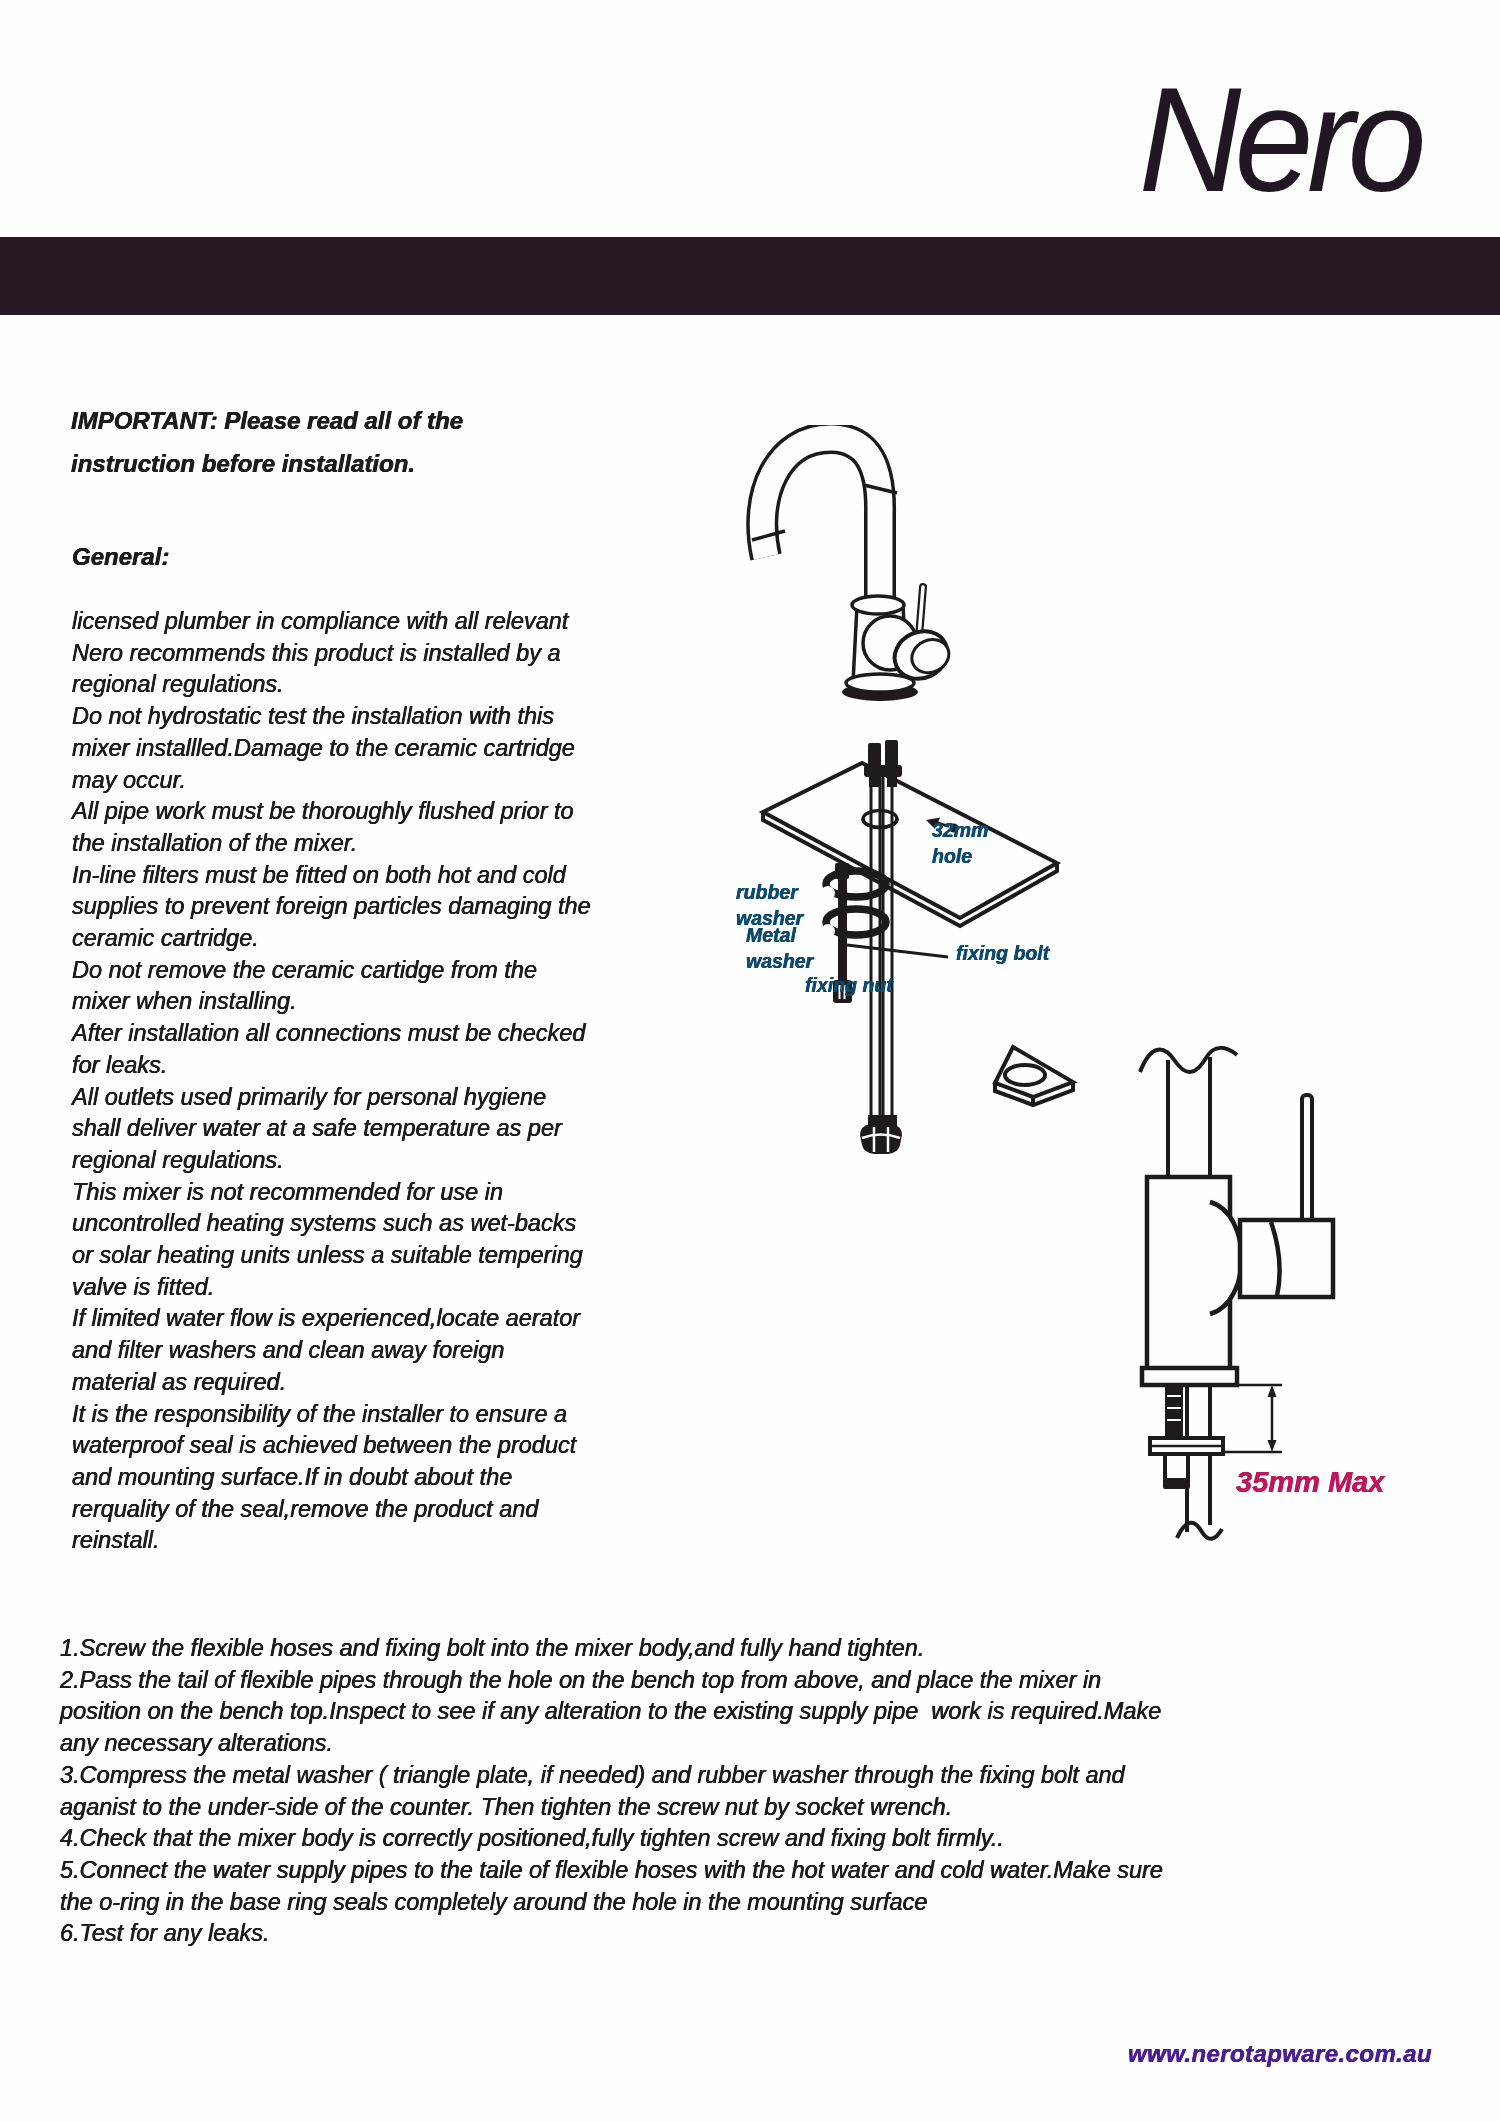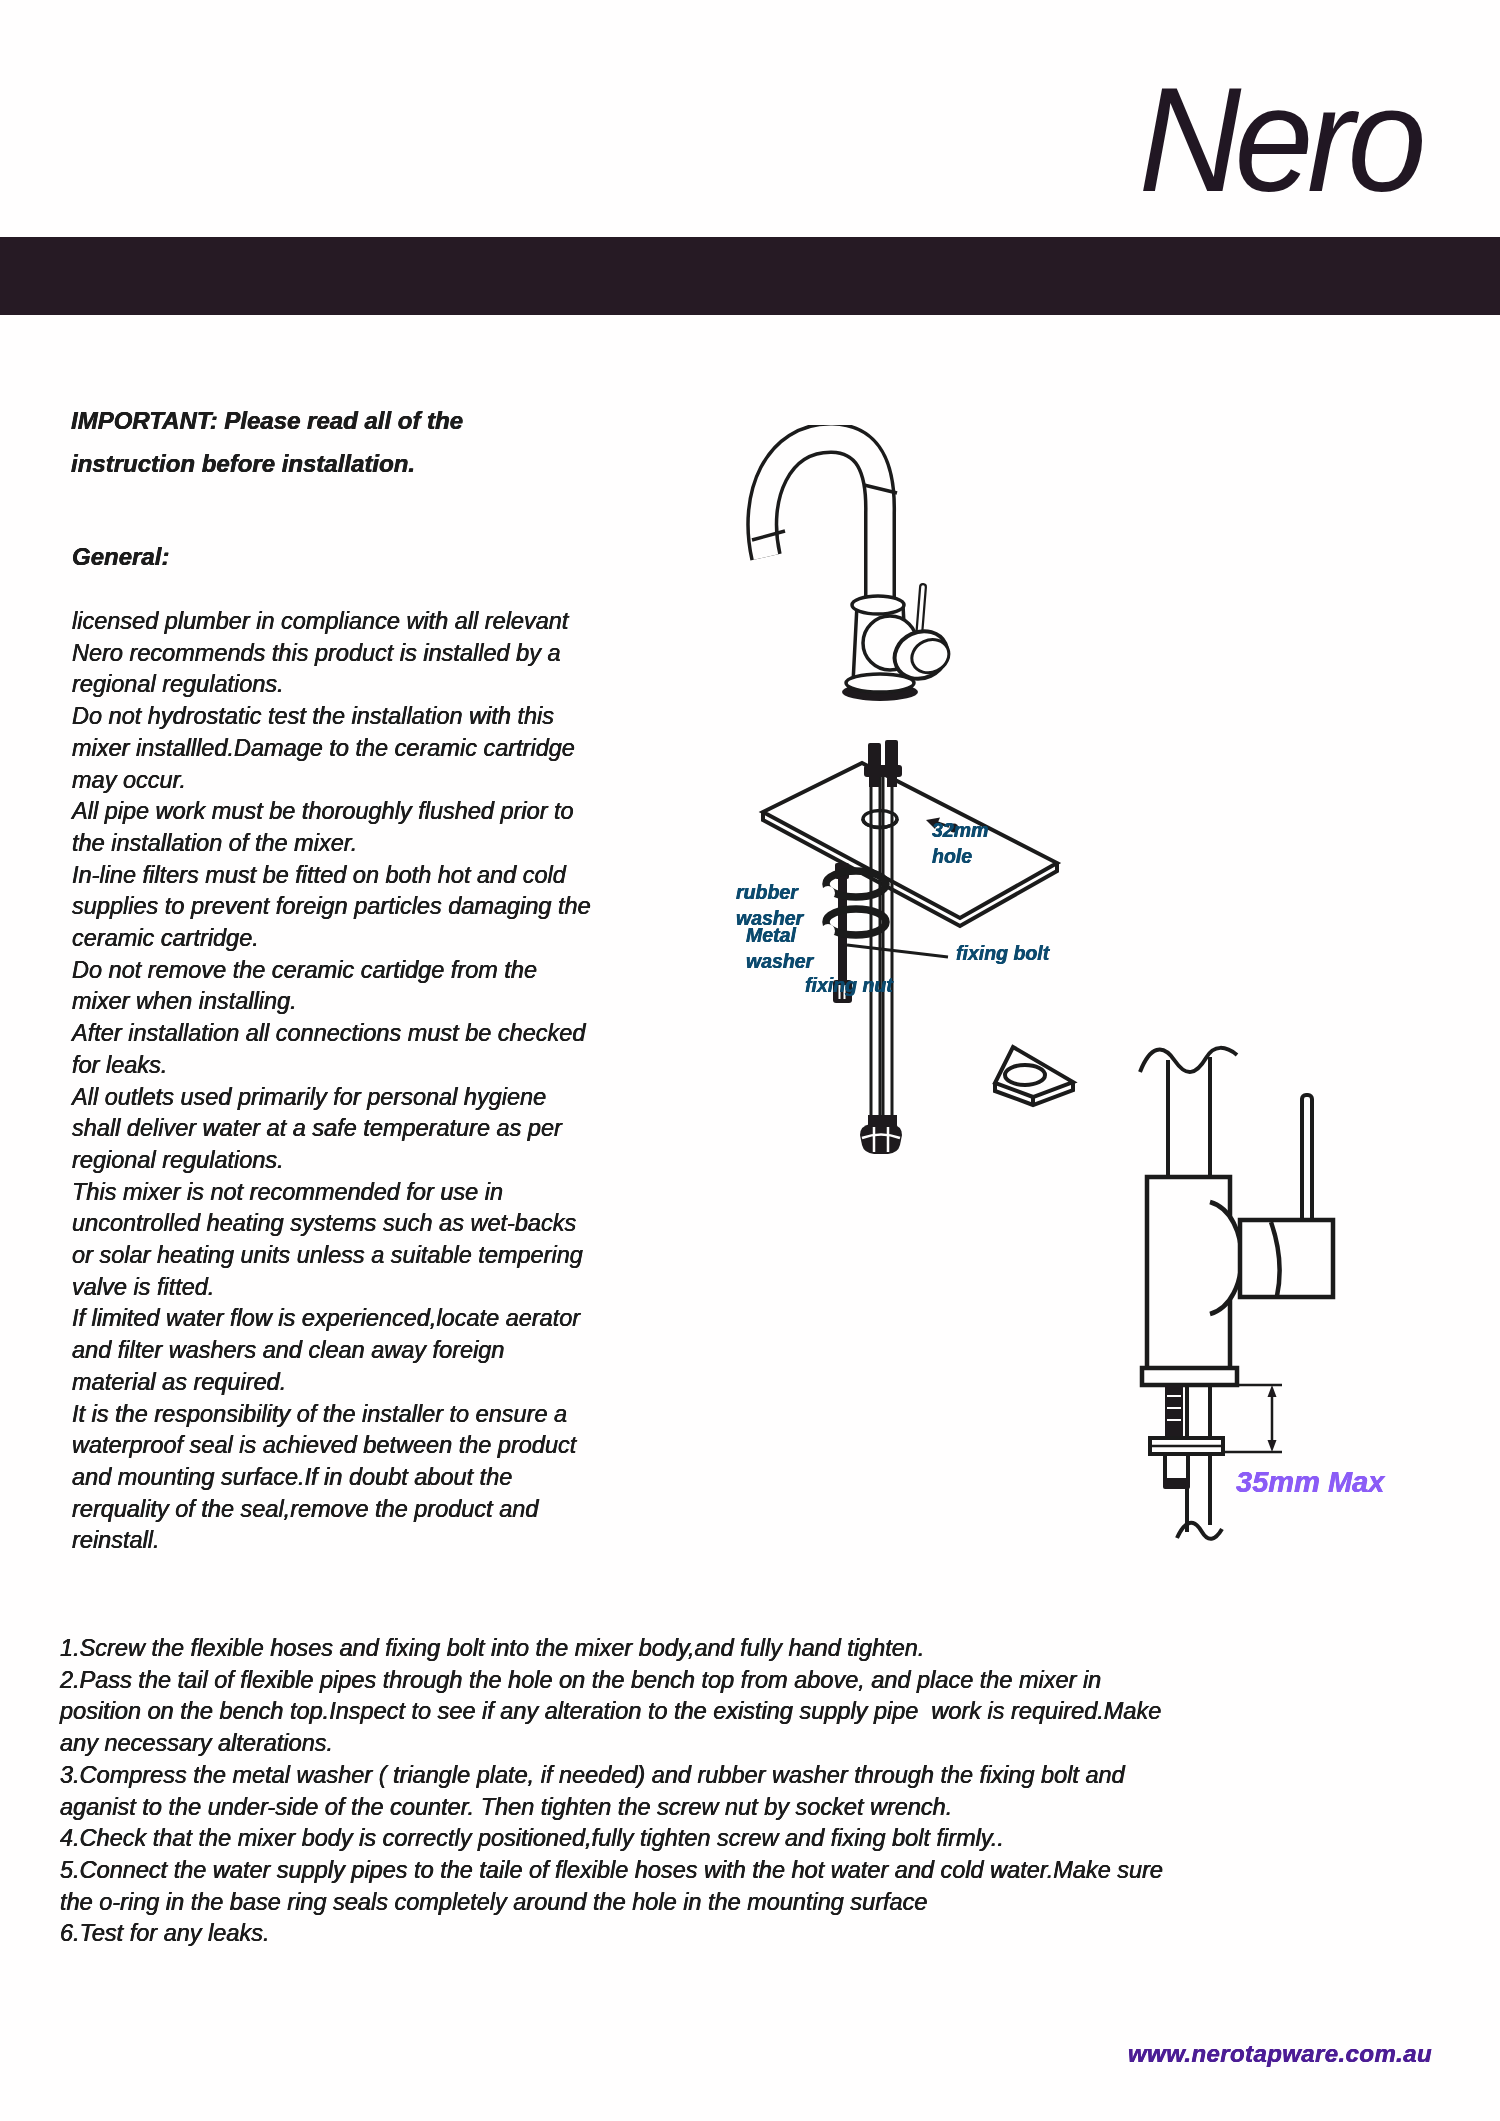"35mm Max" .label-max { color: #8b5cf6 -> #be185d }
